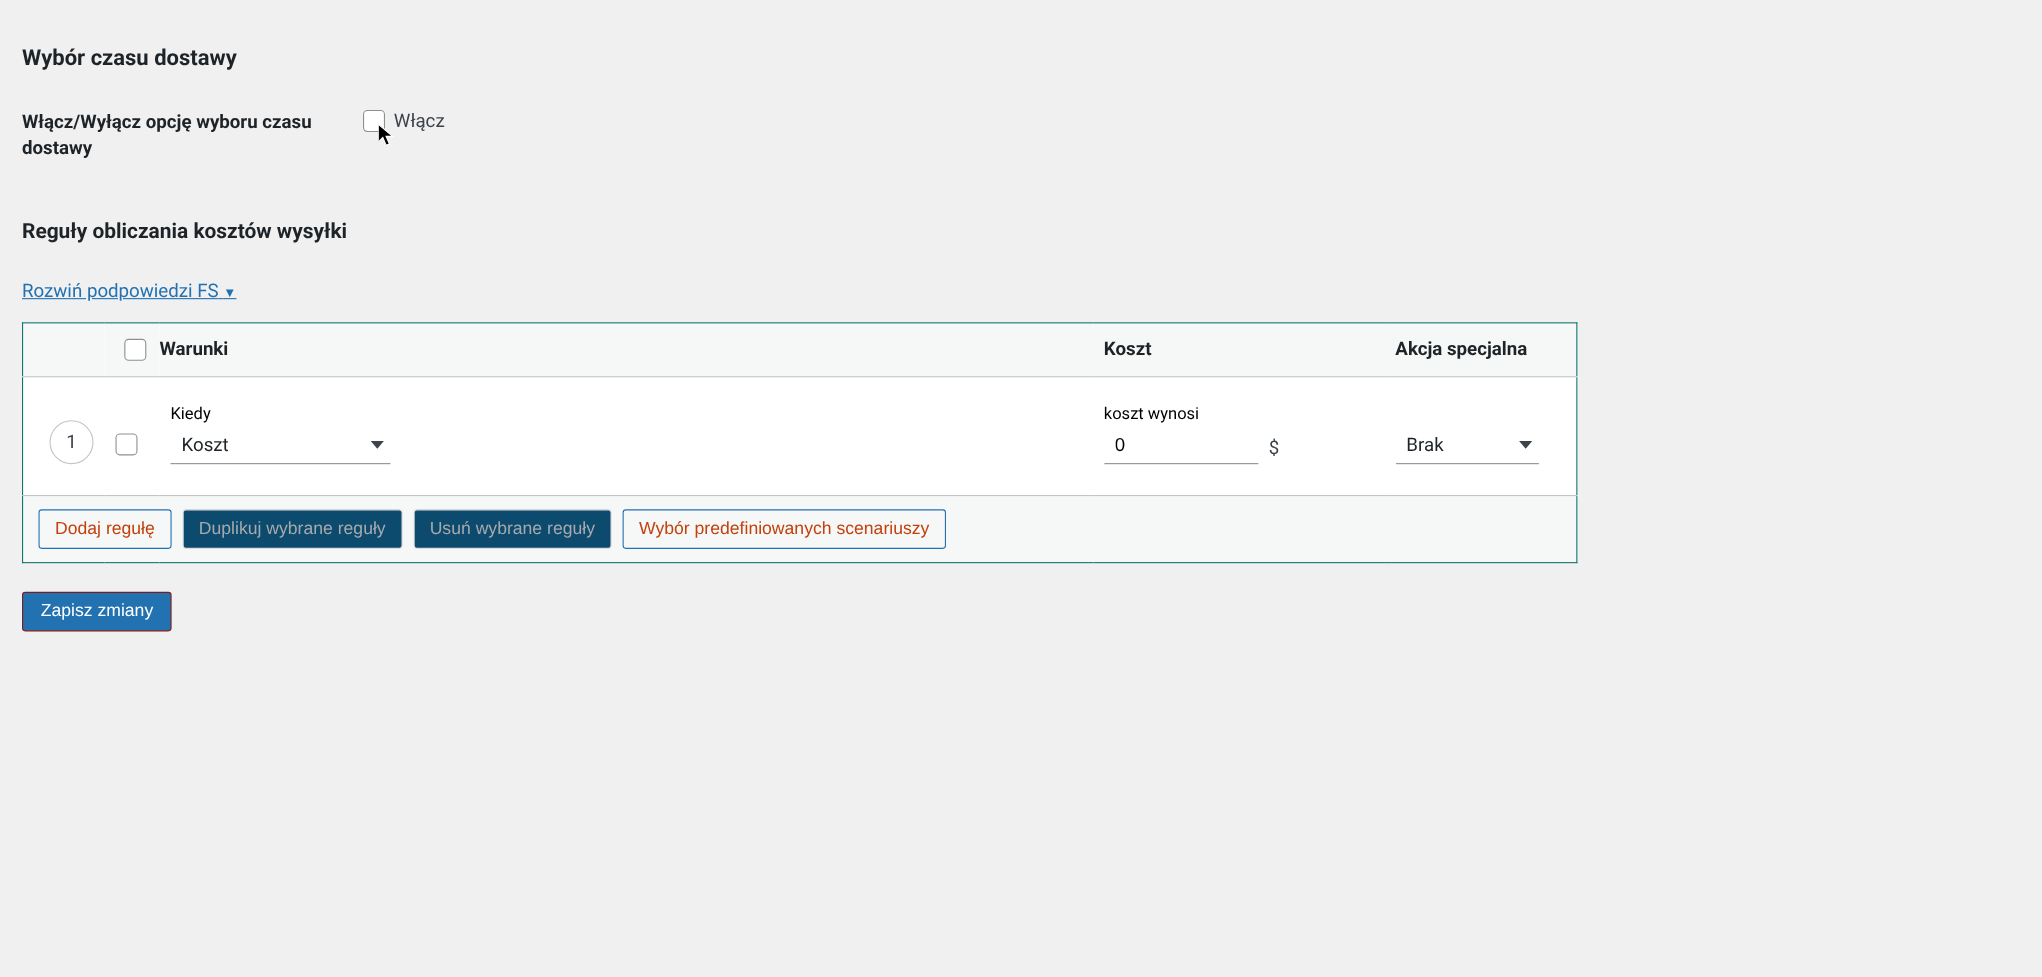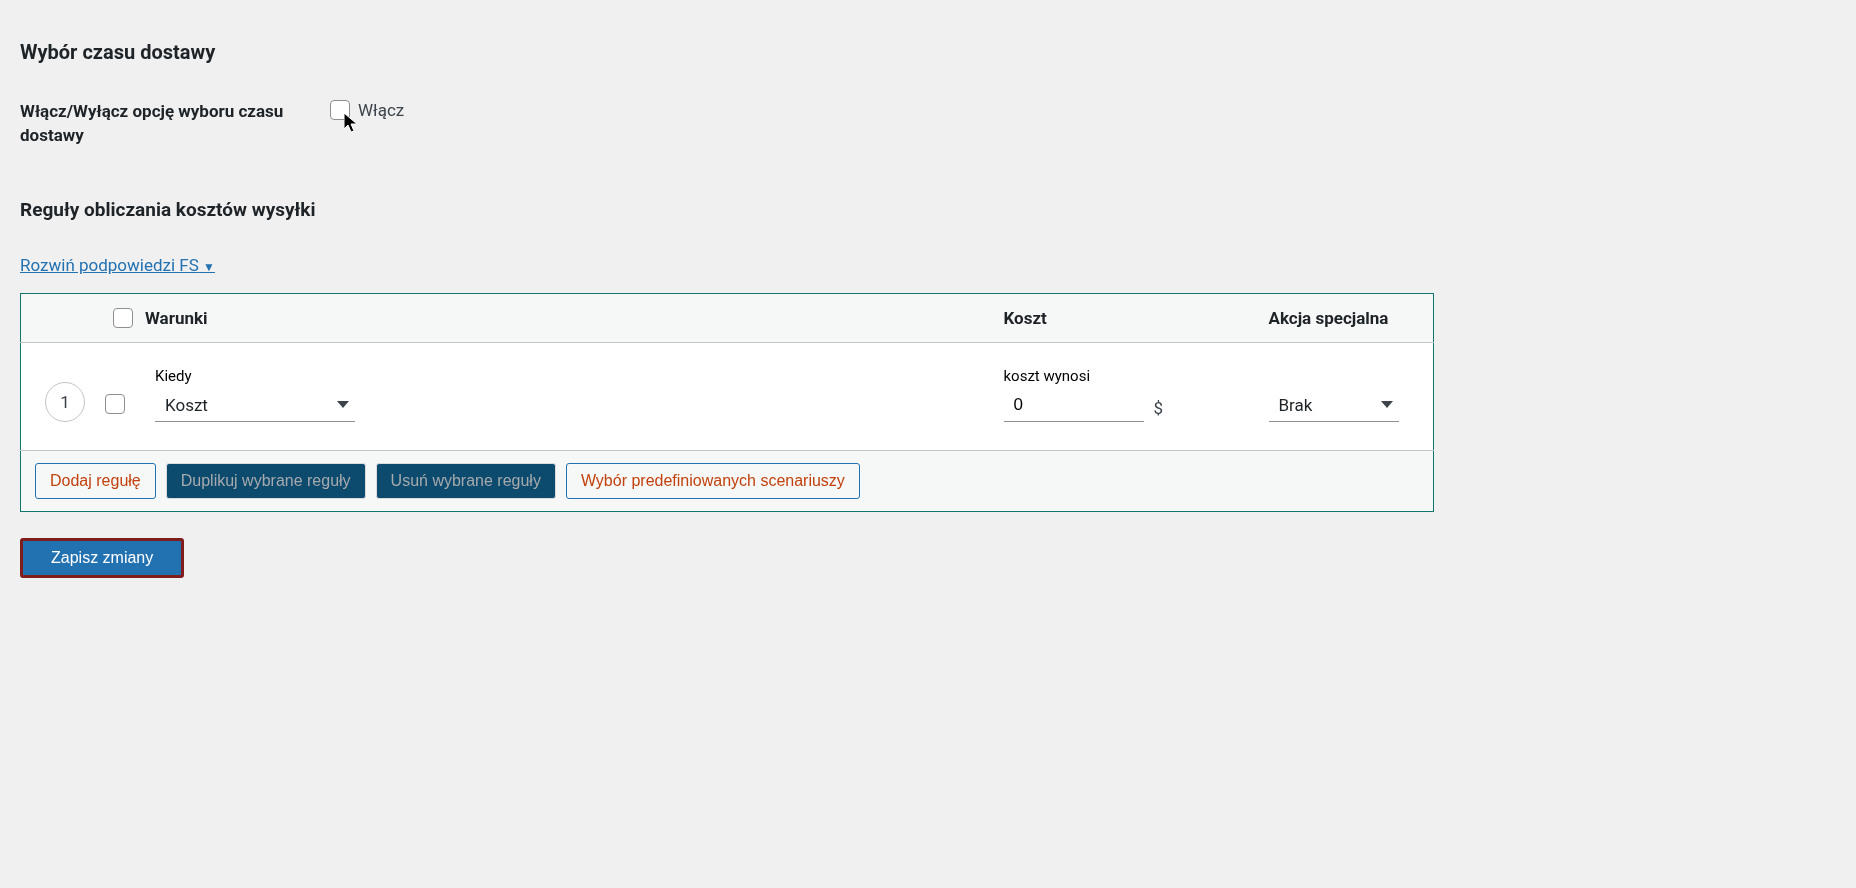"Zapisz zmiany" .save-btn { border: 3px solid #7f1d1d -> 1px solid #7f1d1d; padding: 8px 28px -> 8px 16px }
